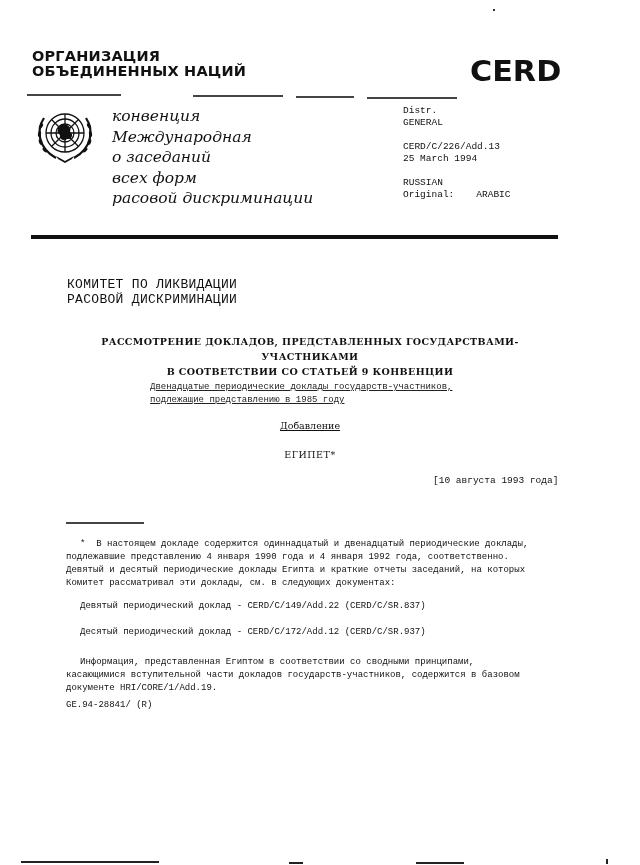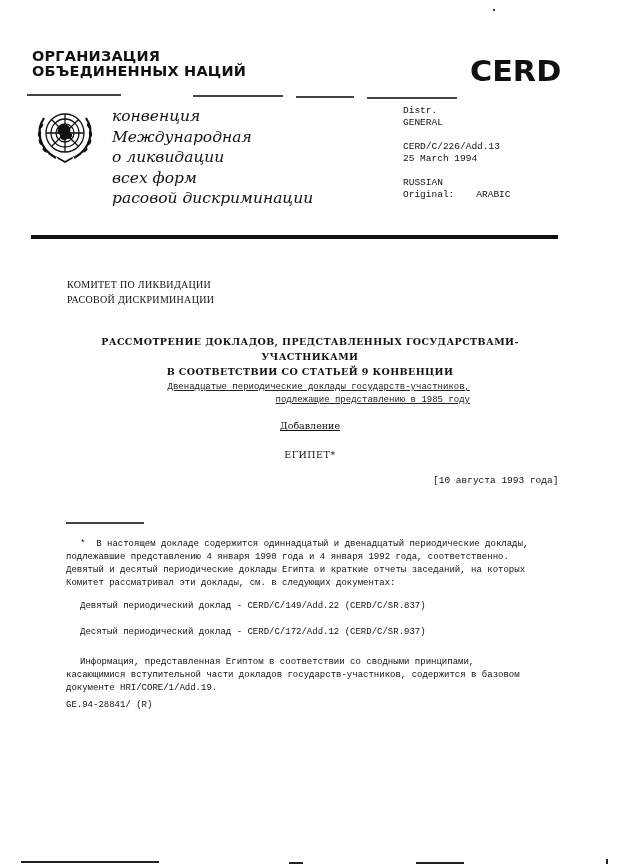"о ликвидации" div { text: ликвидации -> заседаний }
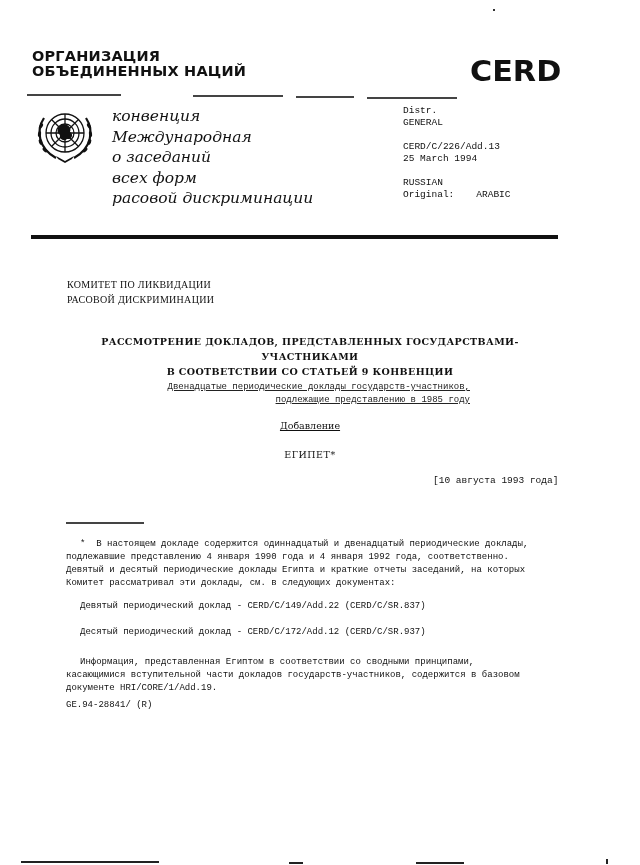"КОМИТЕТ ПО ЛИКВИДАЦИИ" .committee { font-family: Liberation Serif, serif -> Liberation Mono, monospace; font-size: 10px -> 13px }
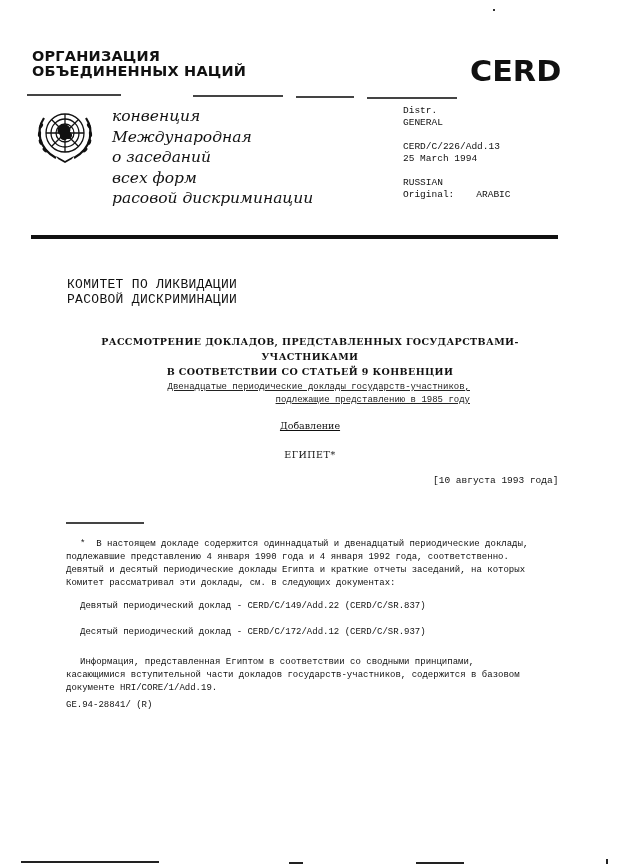"Двенадцатые периодические доклады" .subheading { text-align: right -> left }
